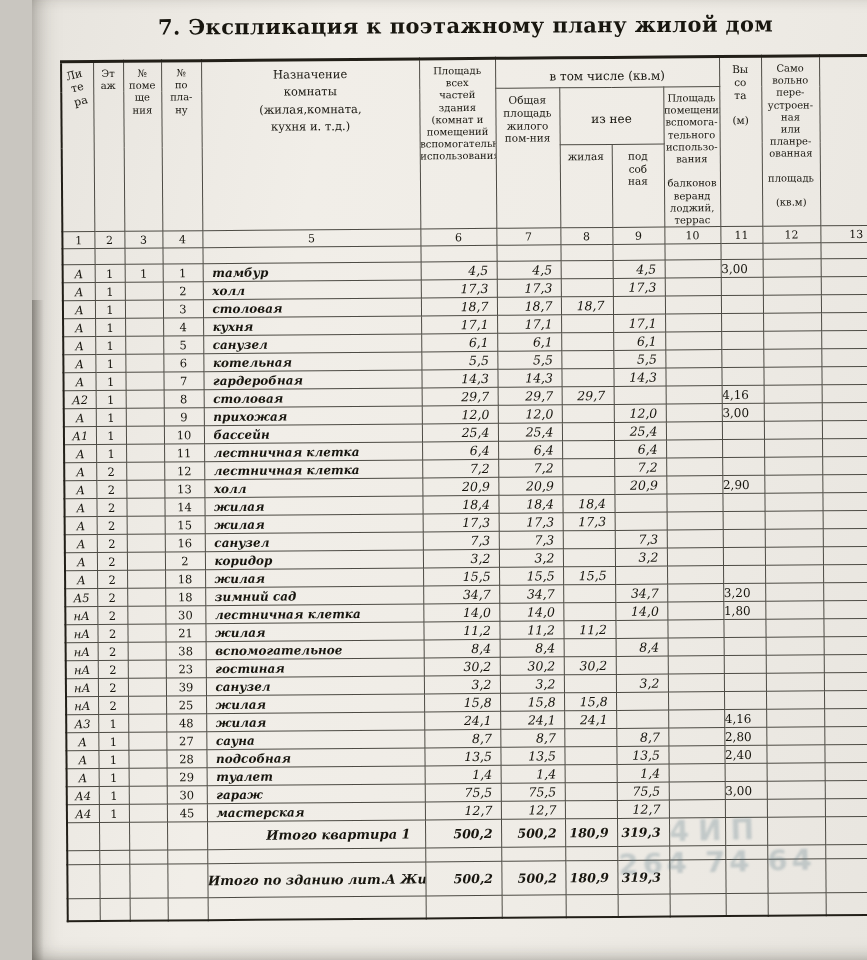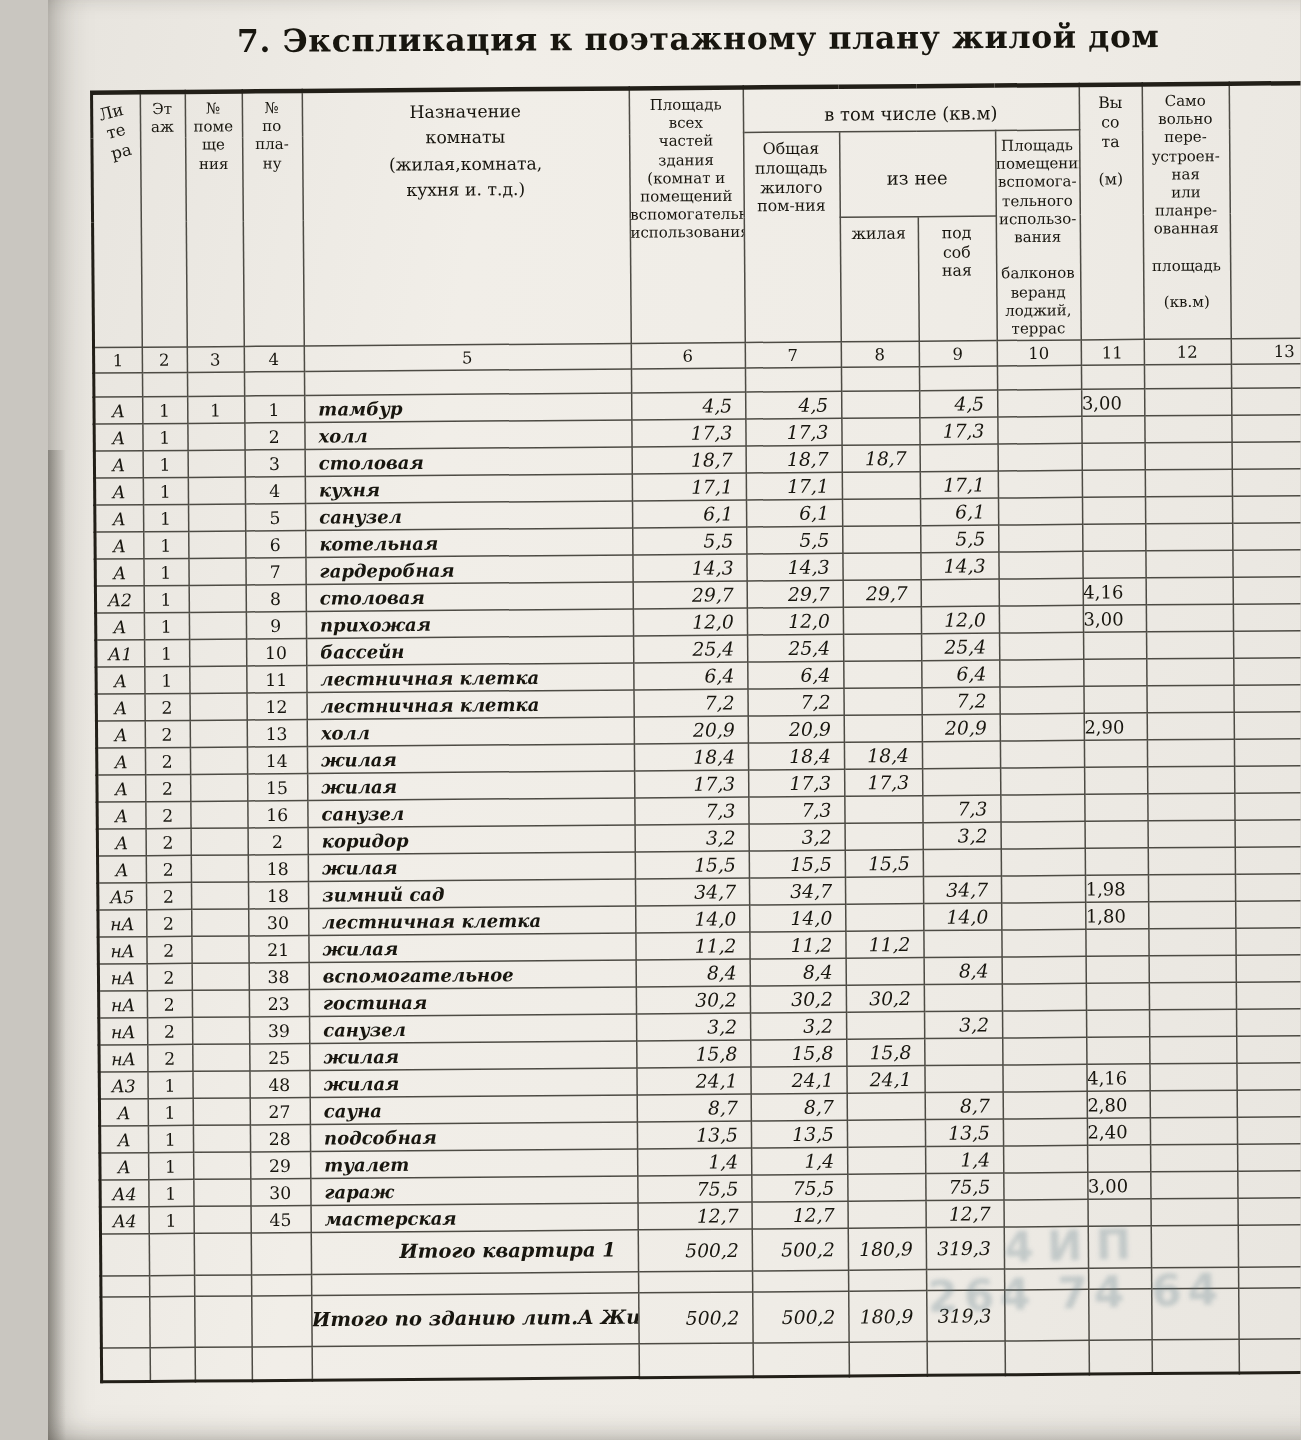"1,98" td.c-height { text: 1,98 -> 3,20 }
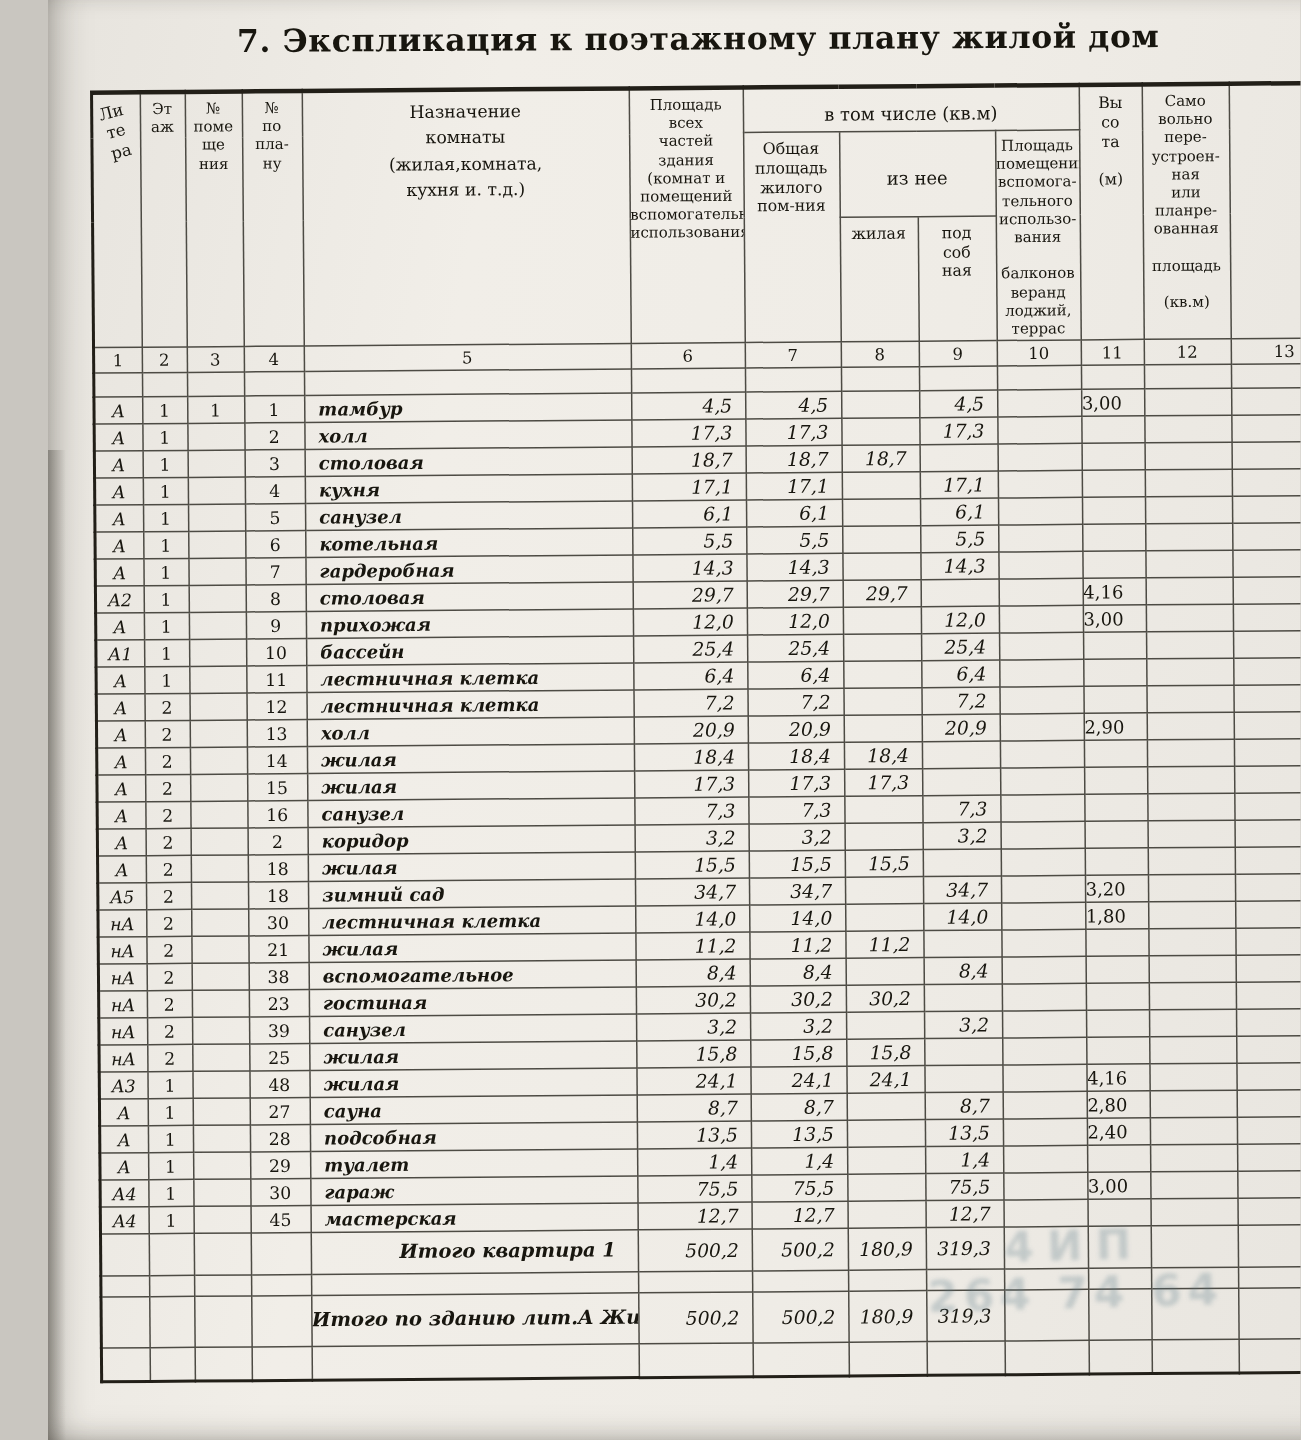"500,2" .c-tval { font-weight: normal -> bold }
